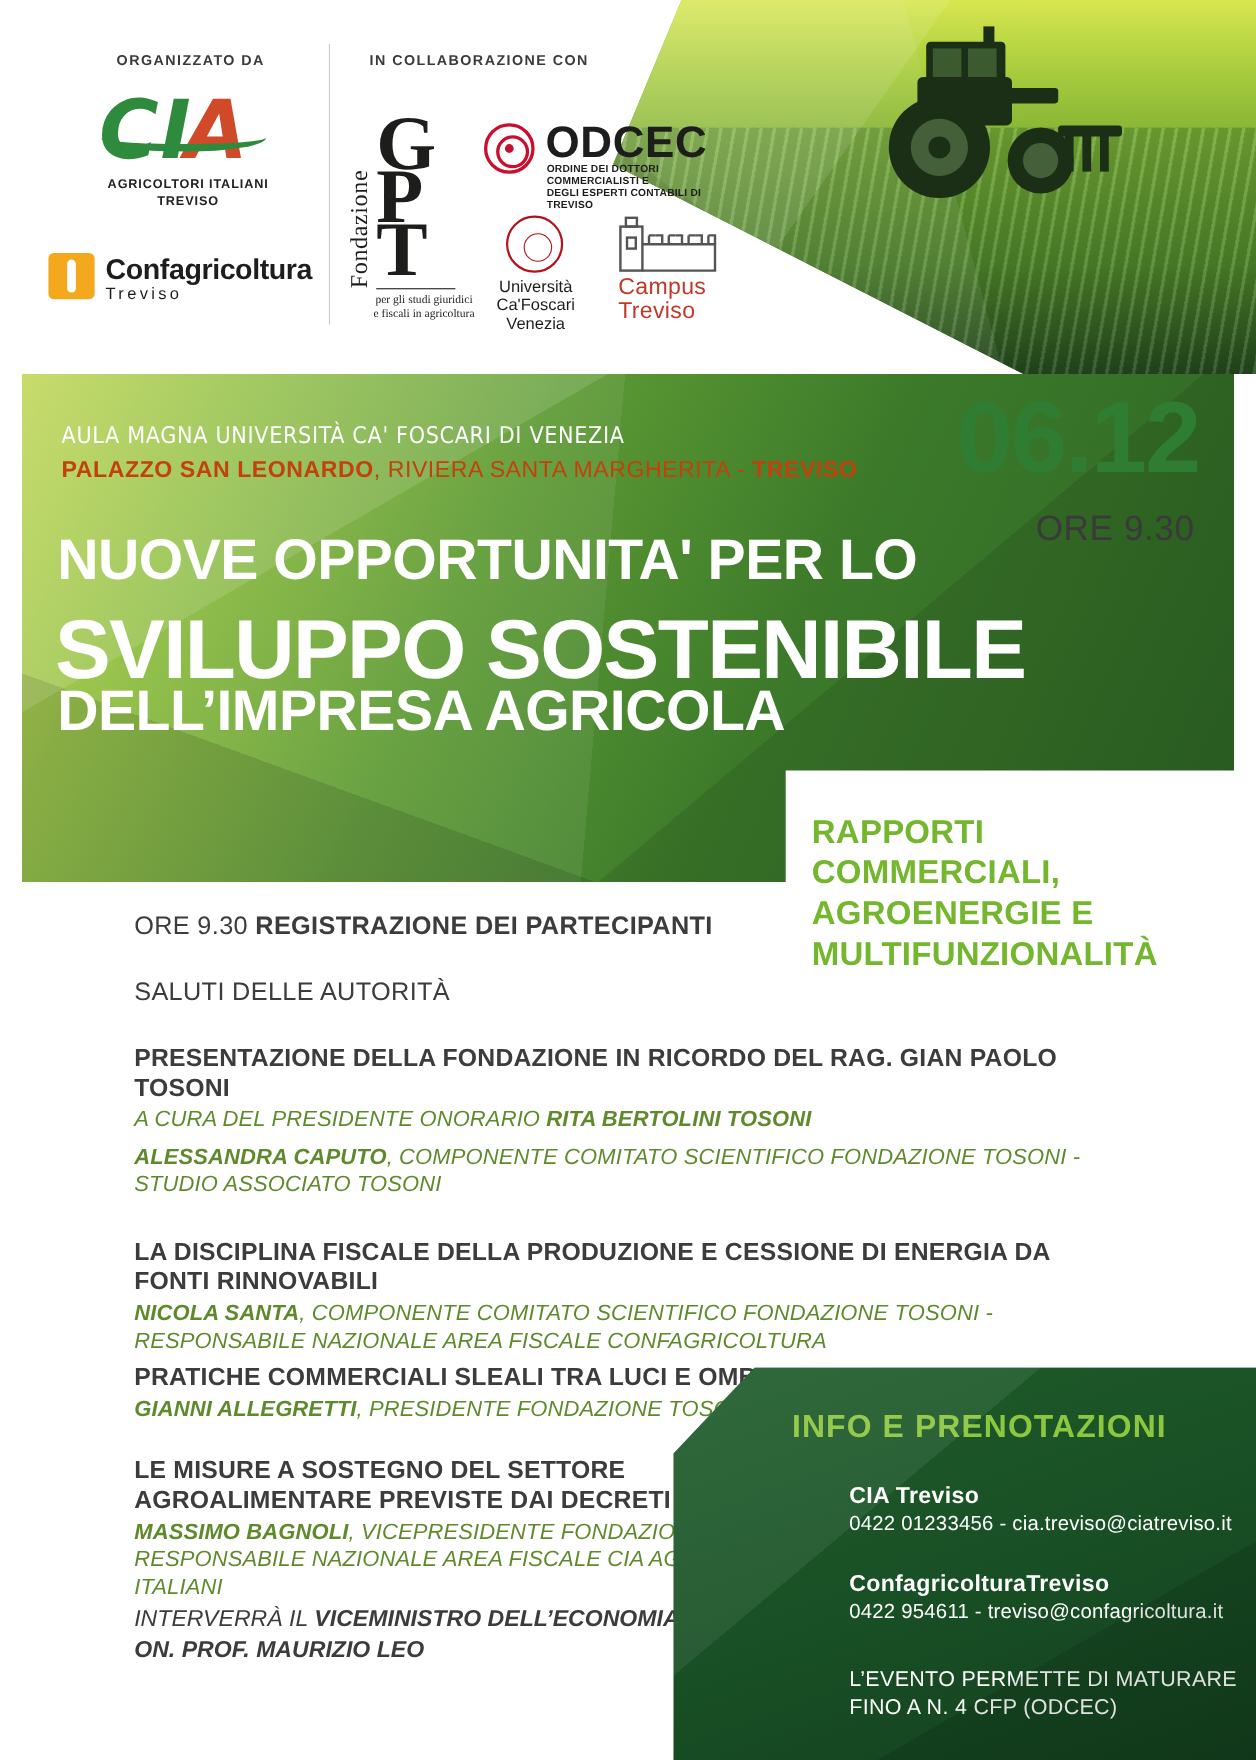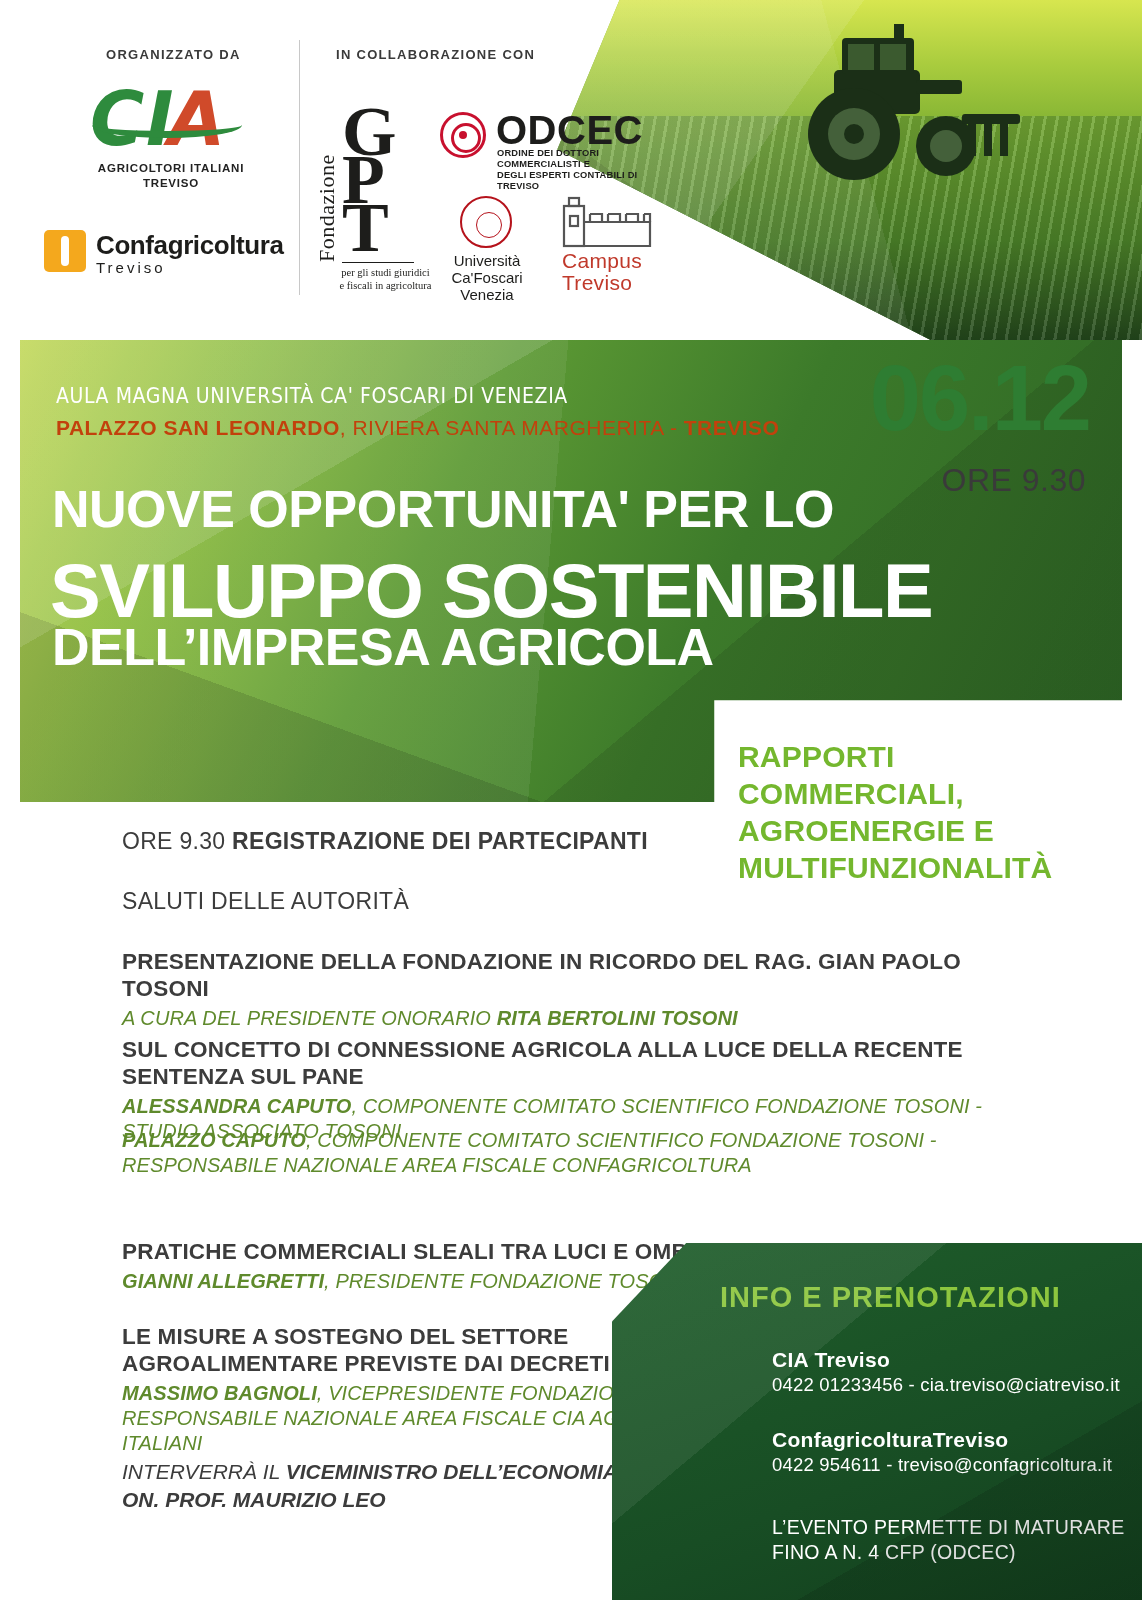"SUL CONCETTO DI CONNESSIONE AGRICOLA" div.talk-title { html: <div>SUL CONCETTO DI CONNESSIONE AGRICOLA ALLA LUCE DELLA RECENTE SENTENZA SUL PANE</div> -> none }
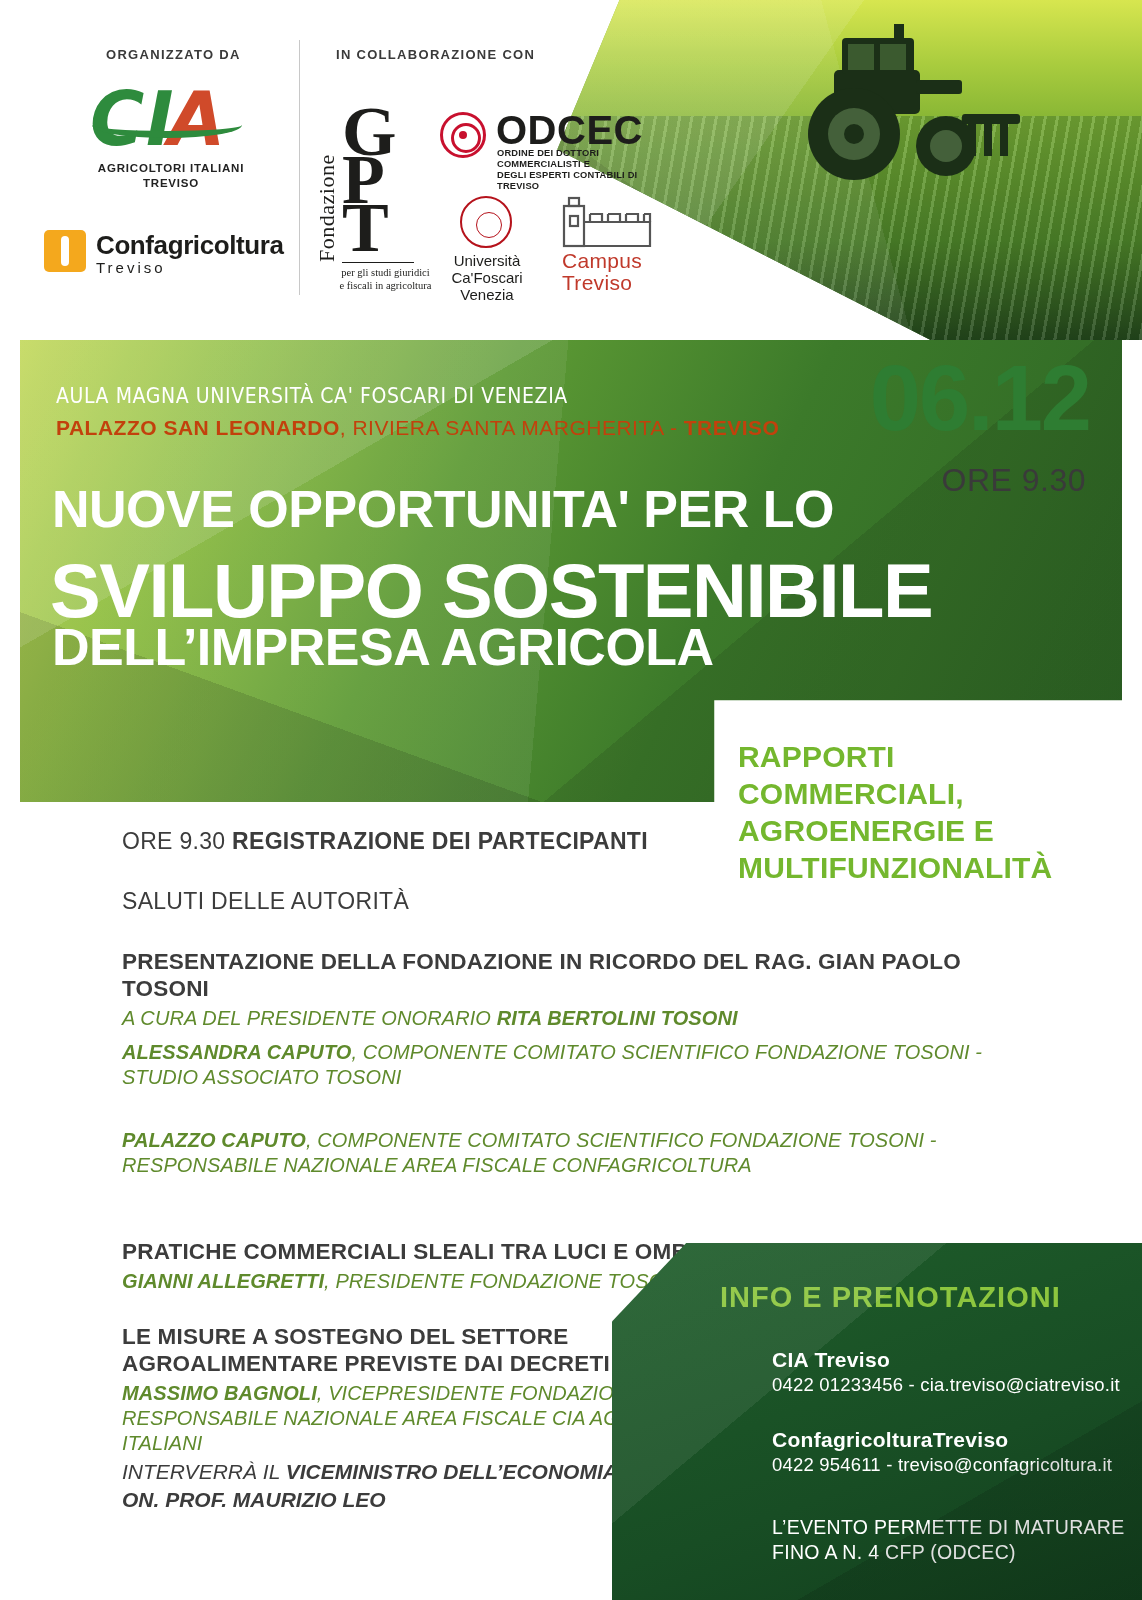"LA DISCIPLINA FISCALE DELLA PRODUZIONE" div.talk-title { html: none -> <div>LA DISCIPLINA FISCALE DELLA PRODUZIONE E CESSIONE DI ENERGIA DA FONTI RINNOVABILI</div> }
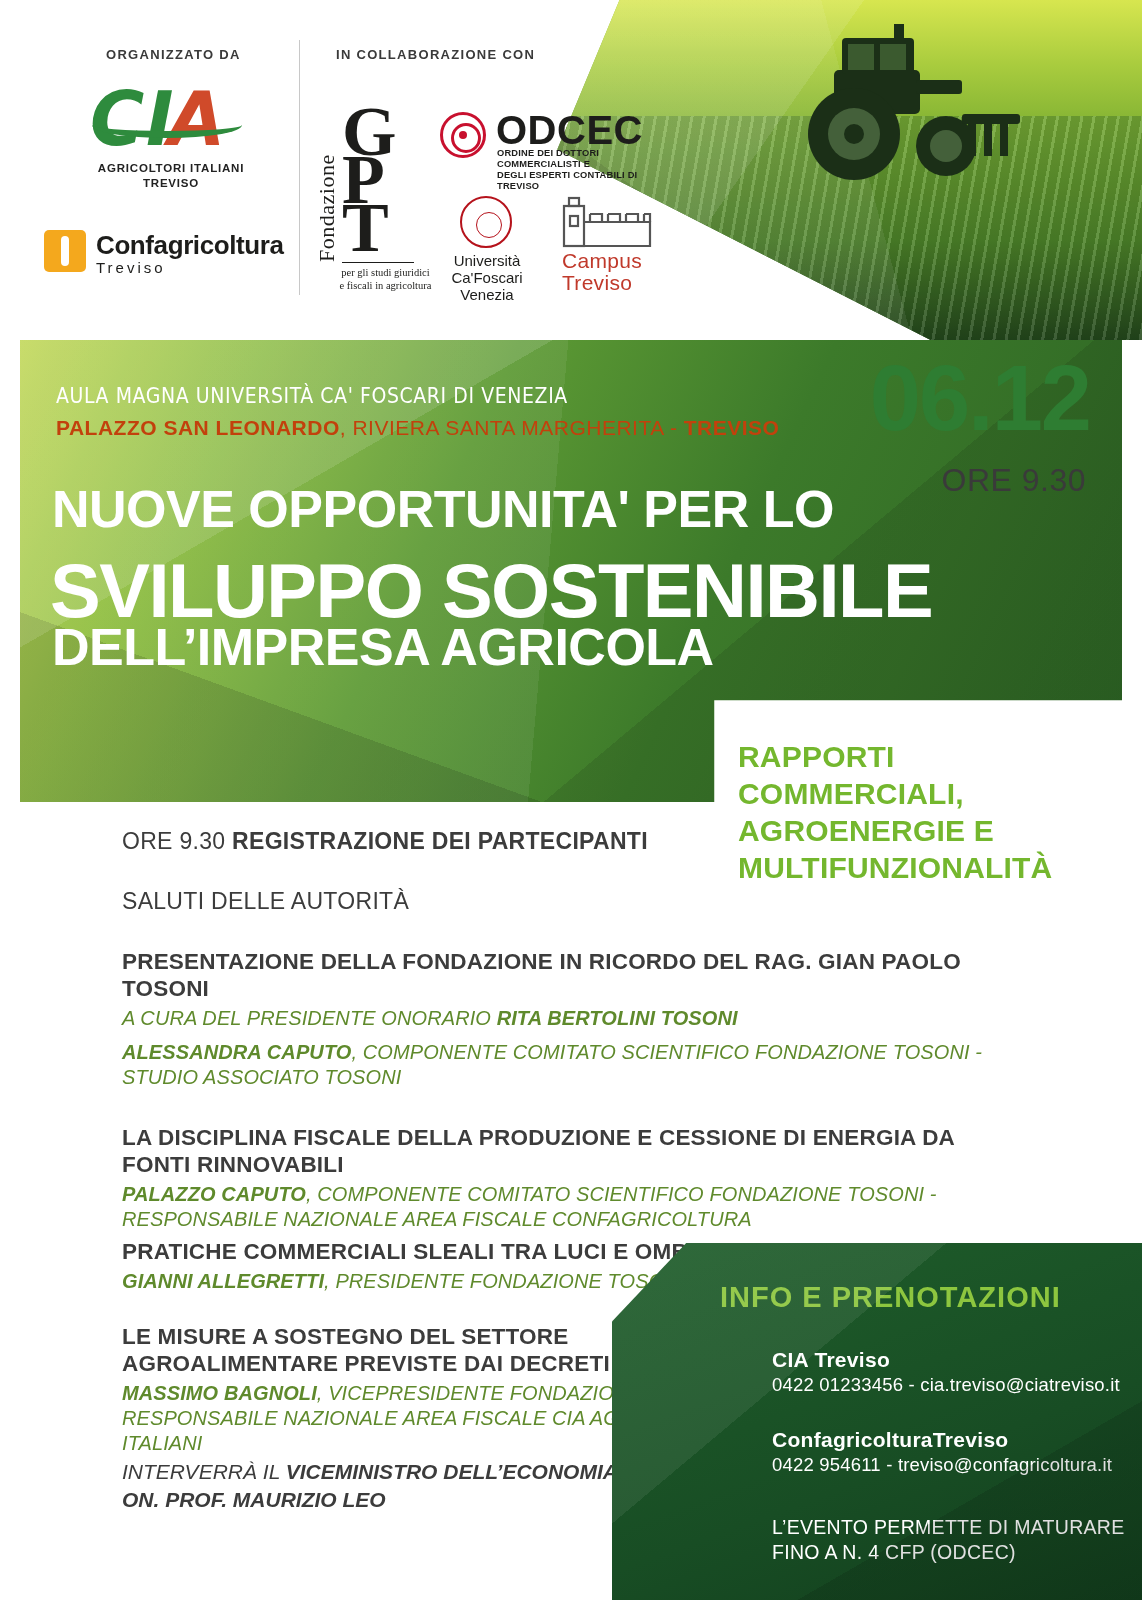"PALAZZO CAPUTO" b { text: PALAZZO CAPUTO -> NICOLA SANTA }
